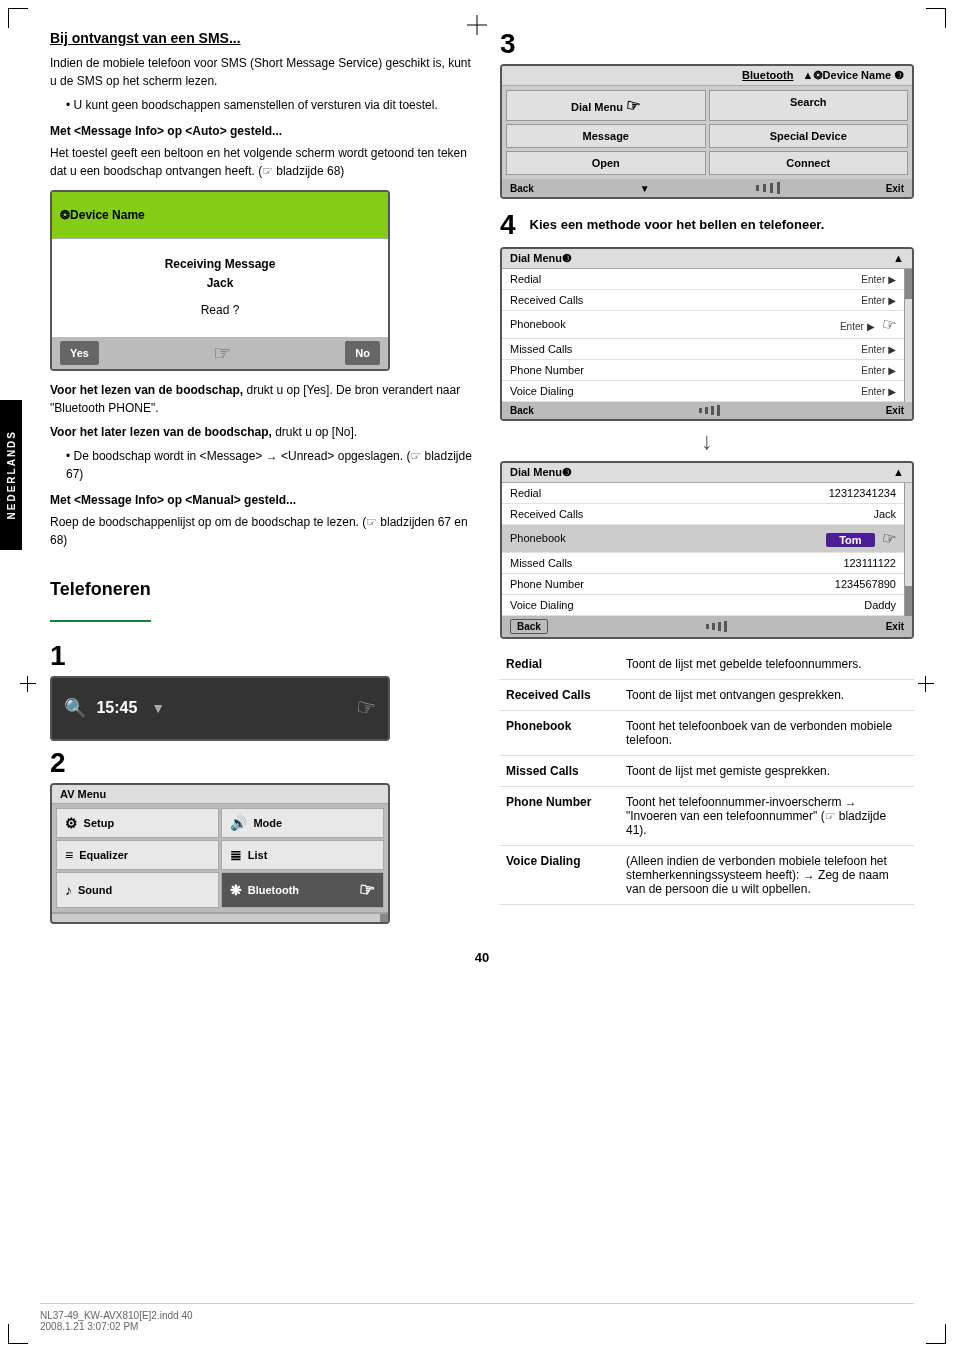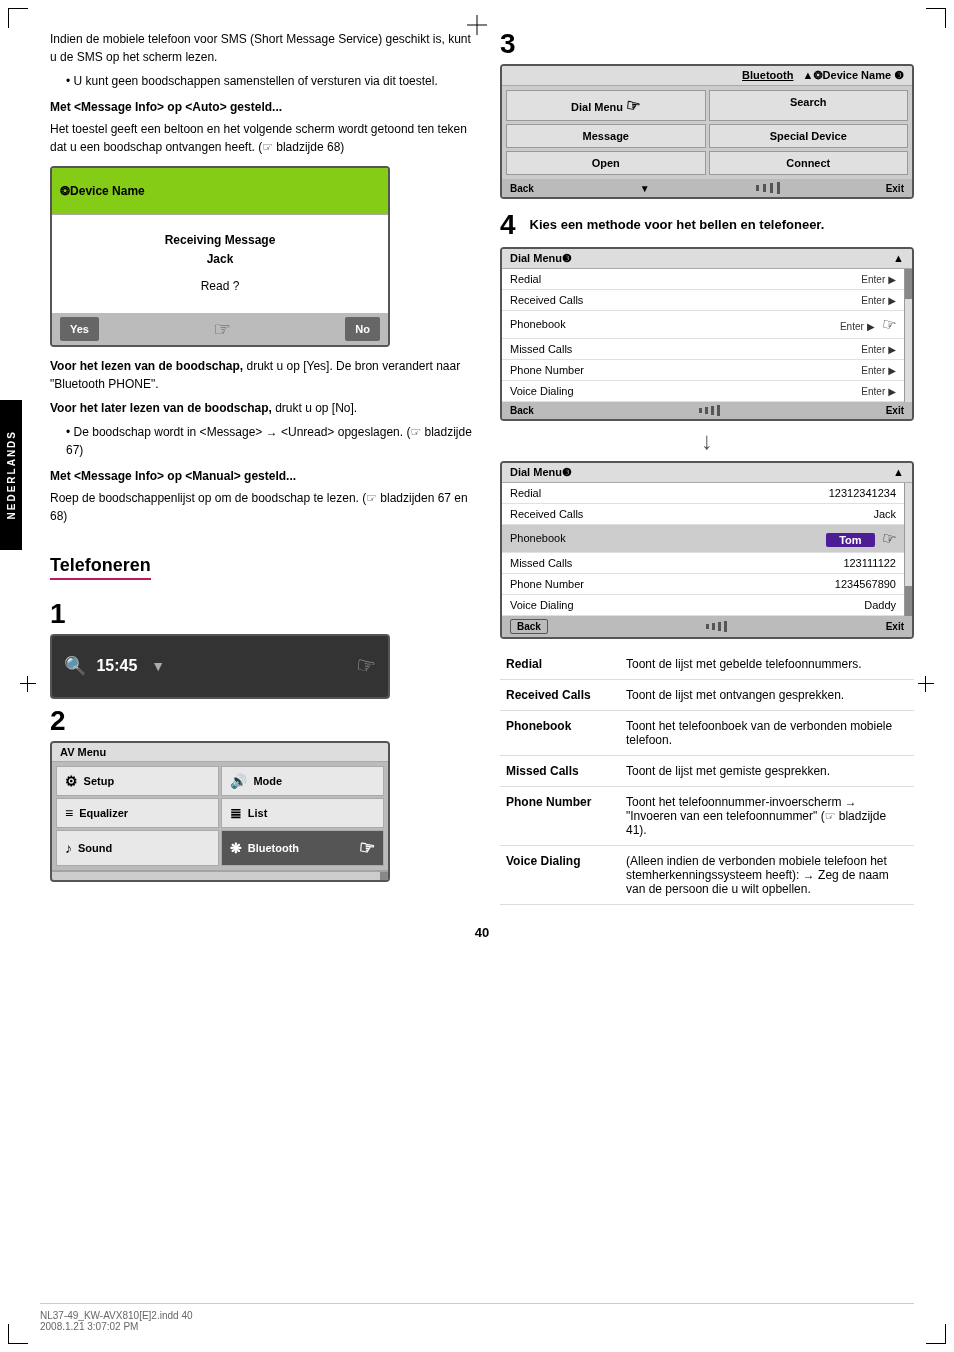"Bij ontvangst van een SMS..." h2 { html: none -> <h2>Bij ontvangst van een SMS...</h2> }
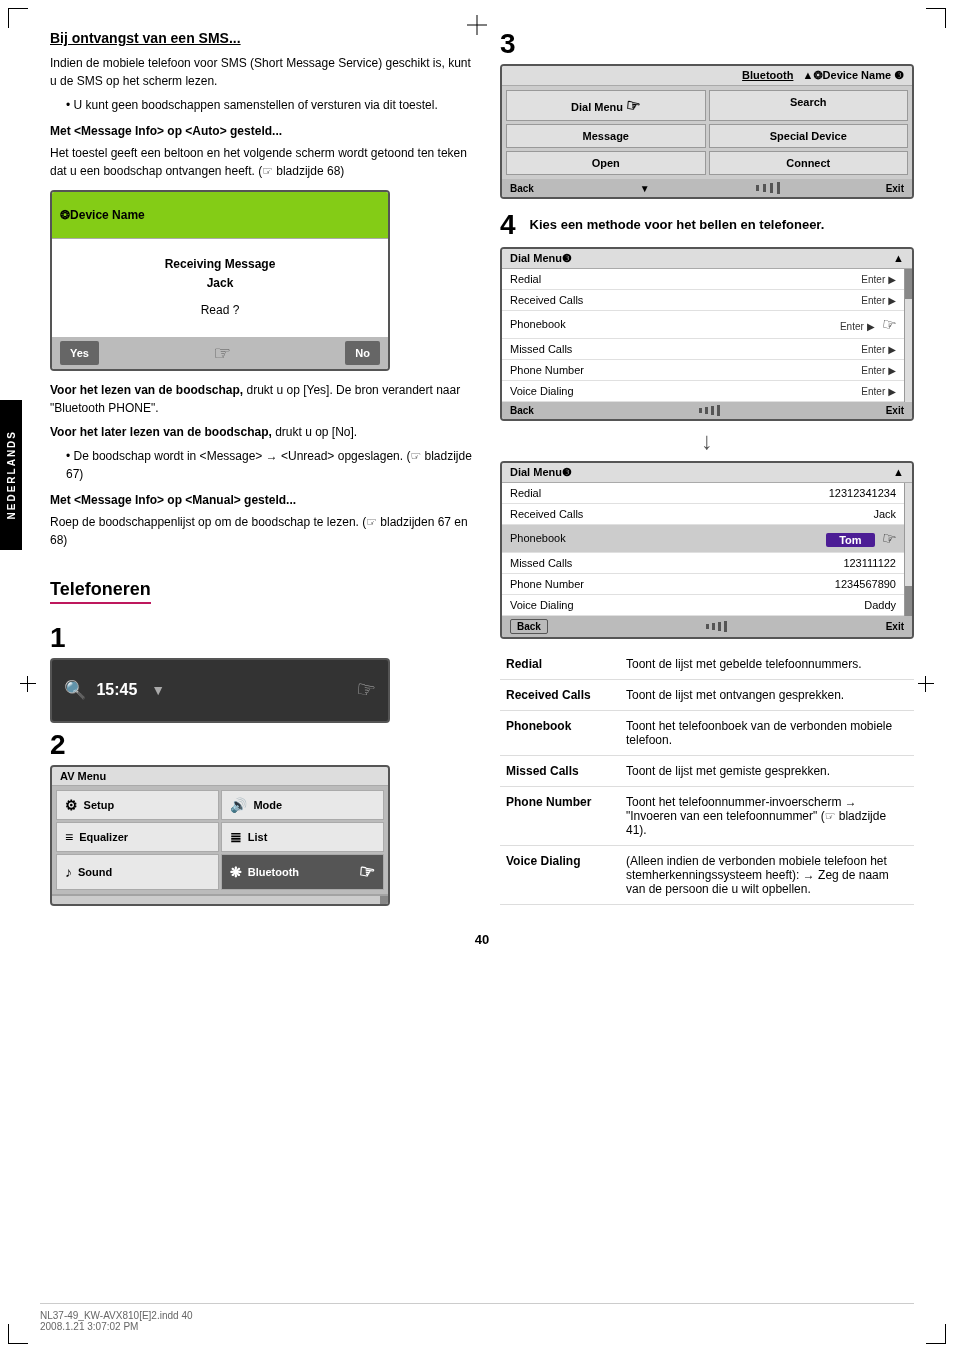"Telefoneren" h2.telefoneren-title { border-bottom: 2px solid #be185d -> 2px solid #15803d; padding-bottom: 2px -> 20px }
